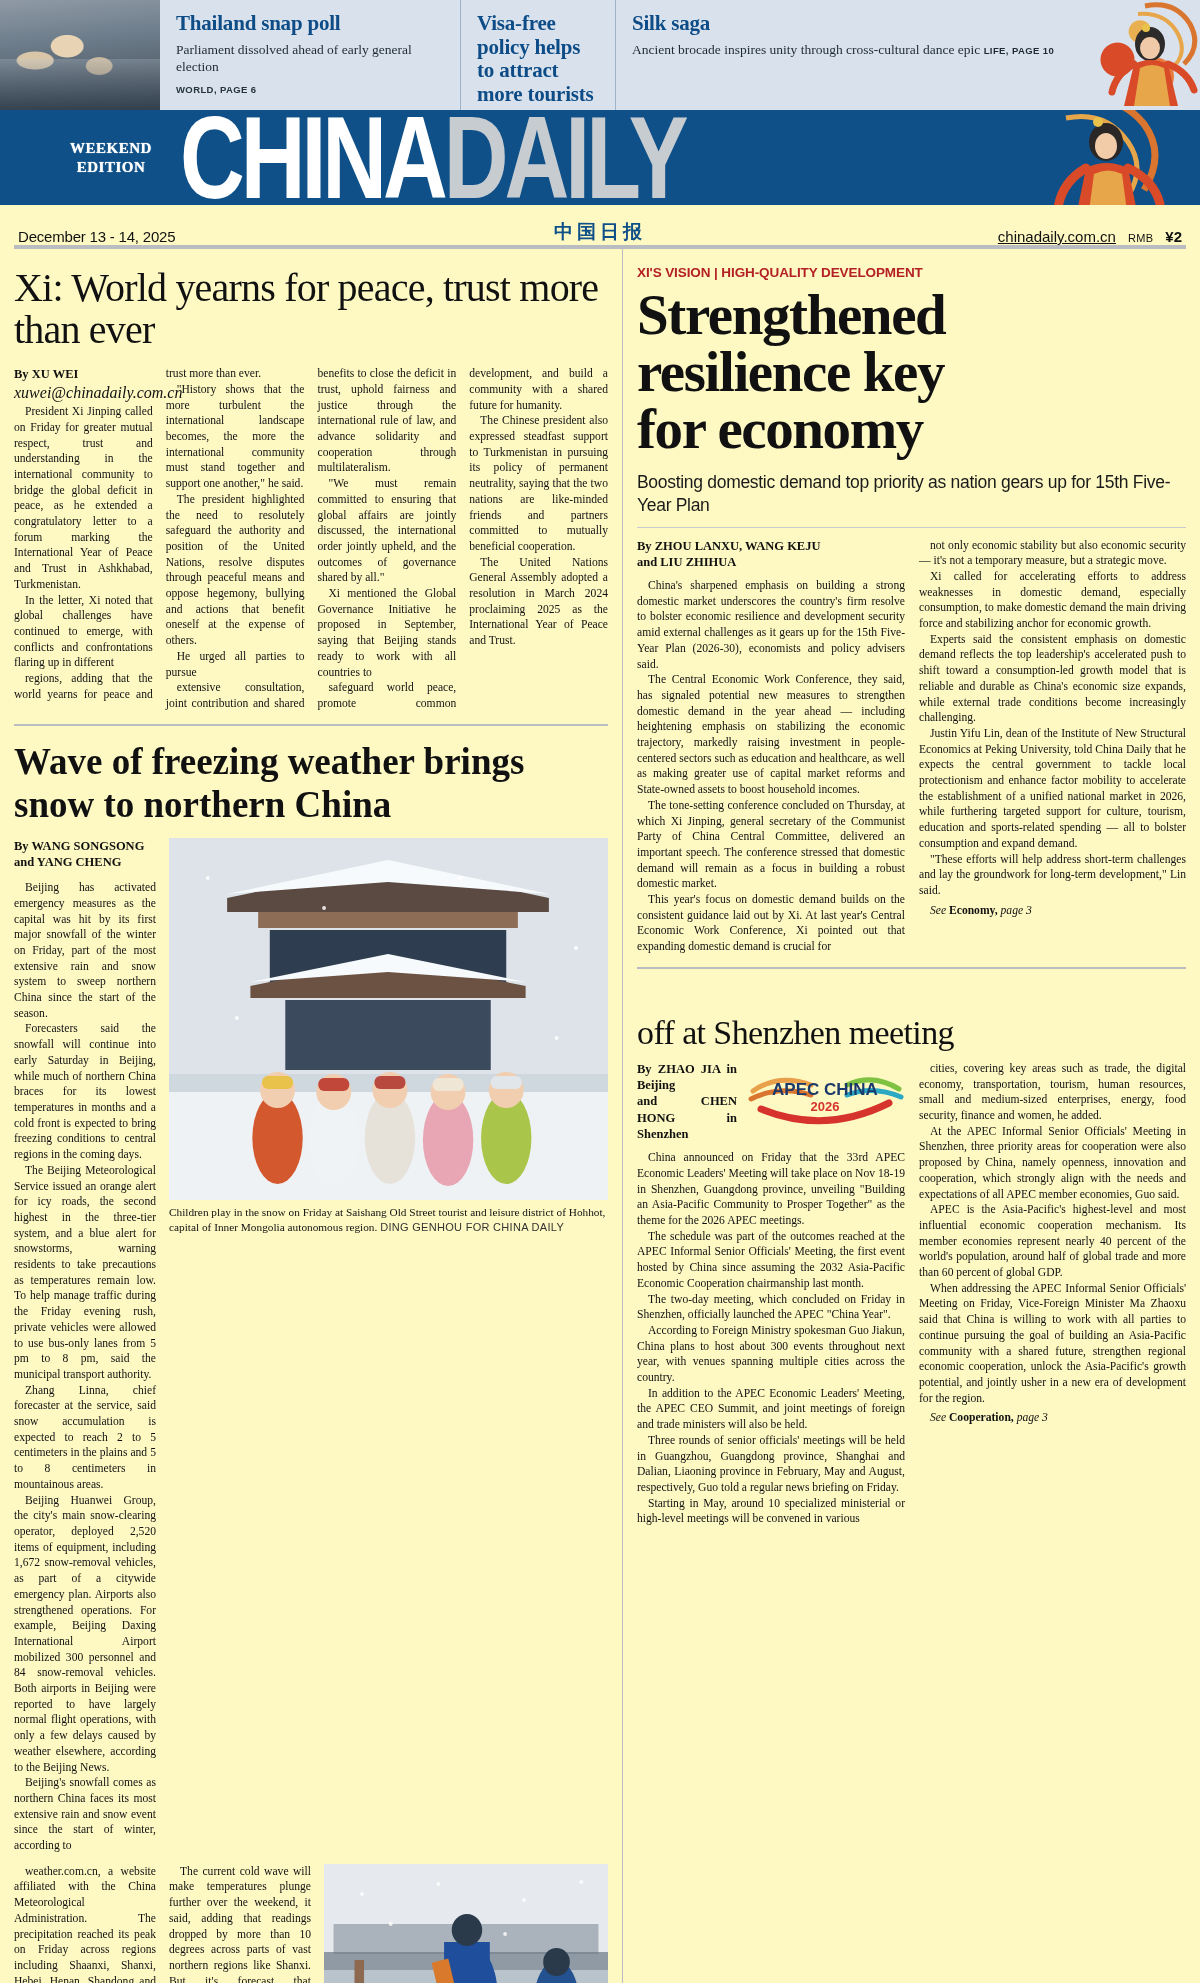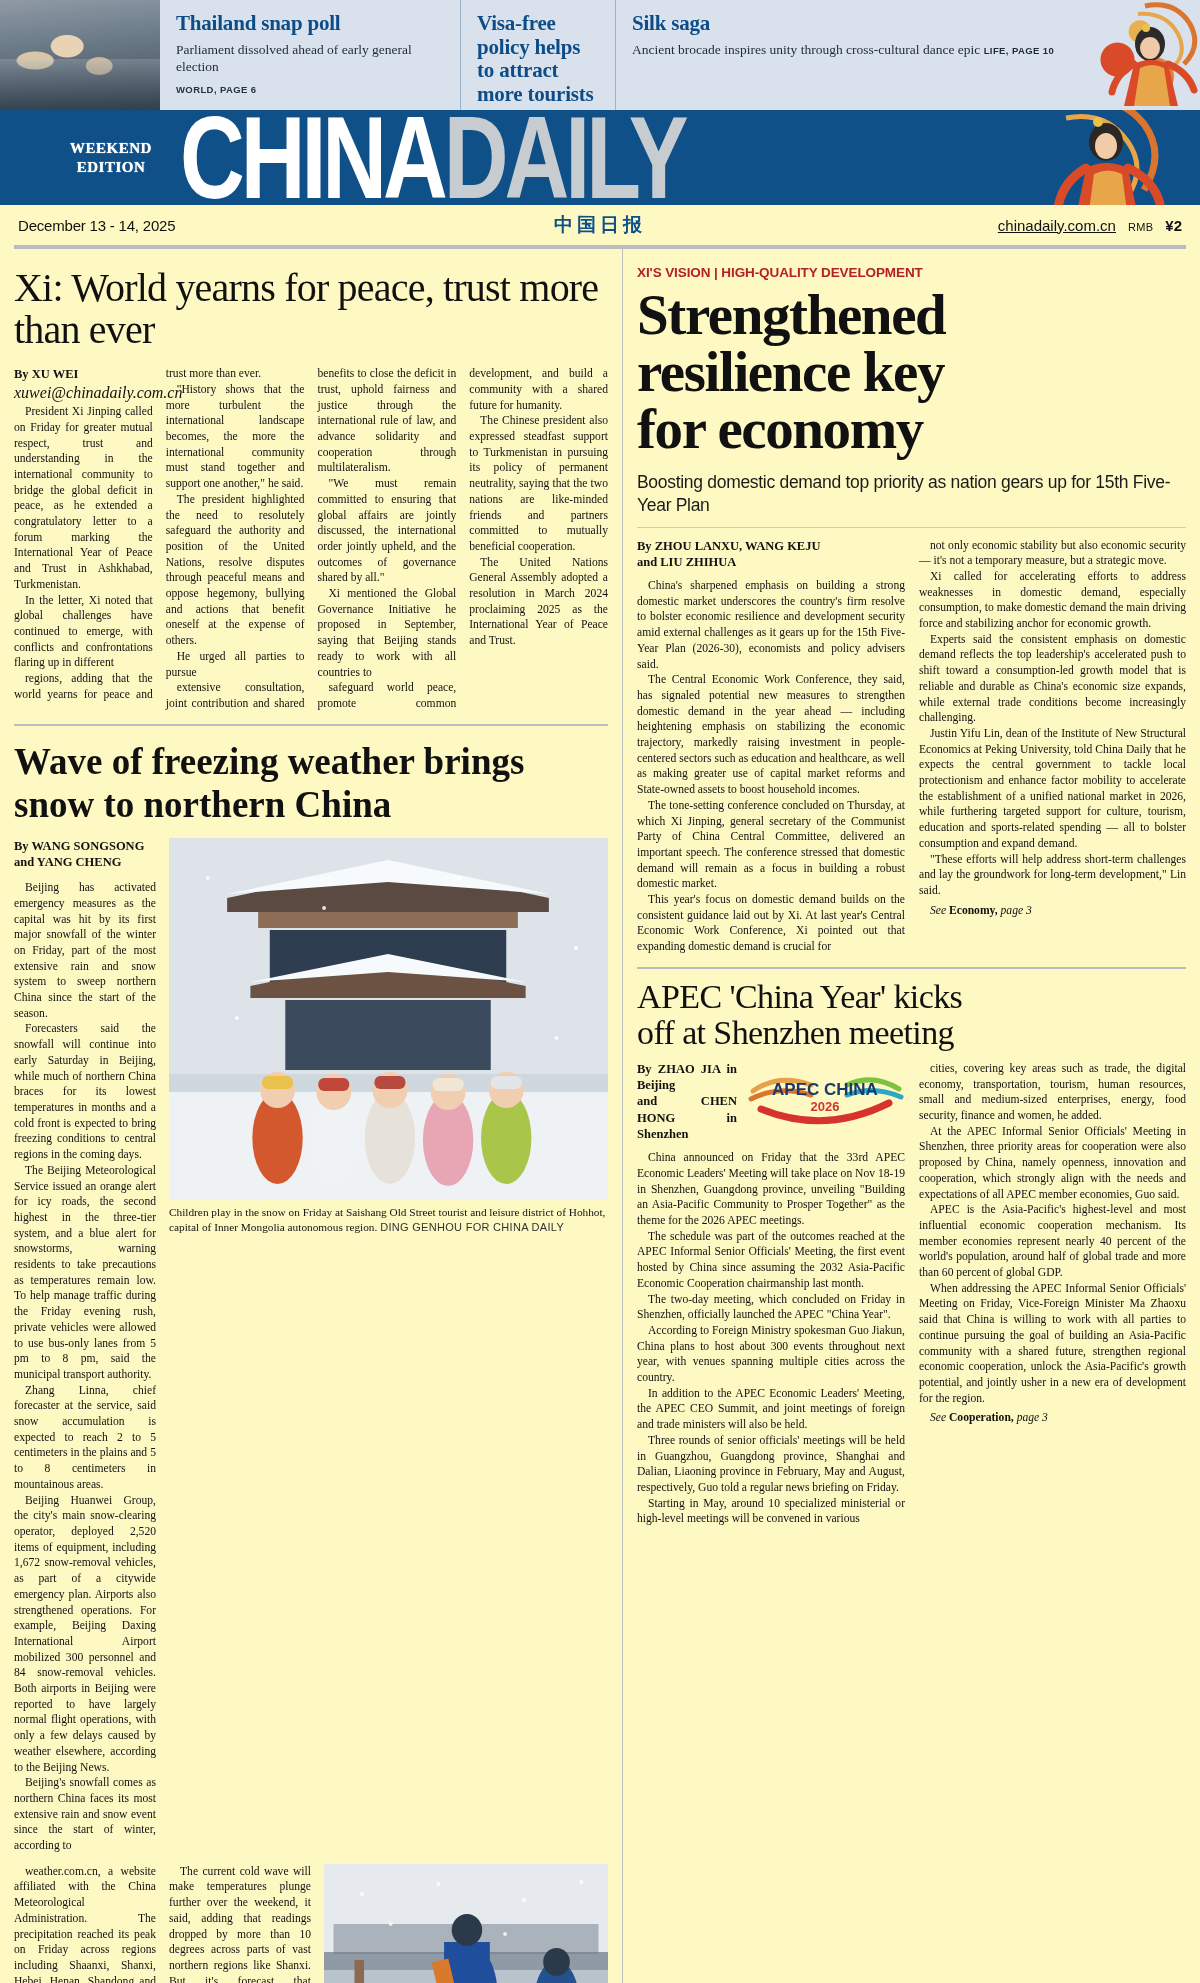"December 13 - 14, 2025" .dateline { align-items: center -> flex-end }
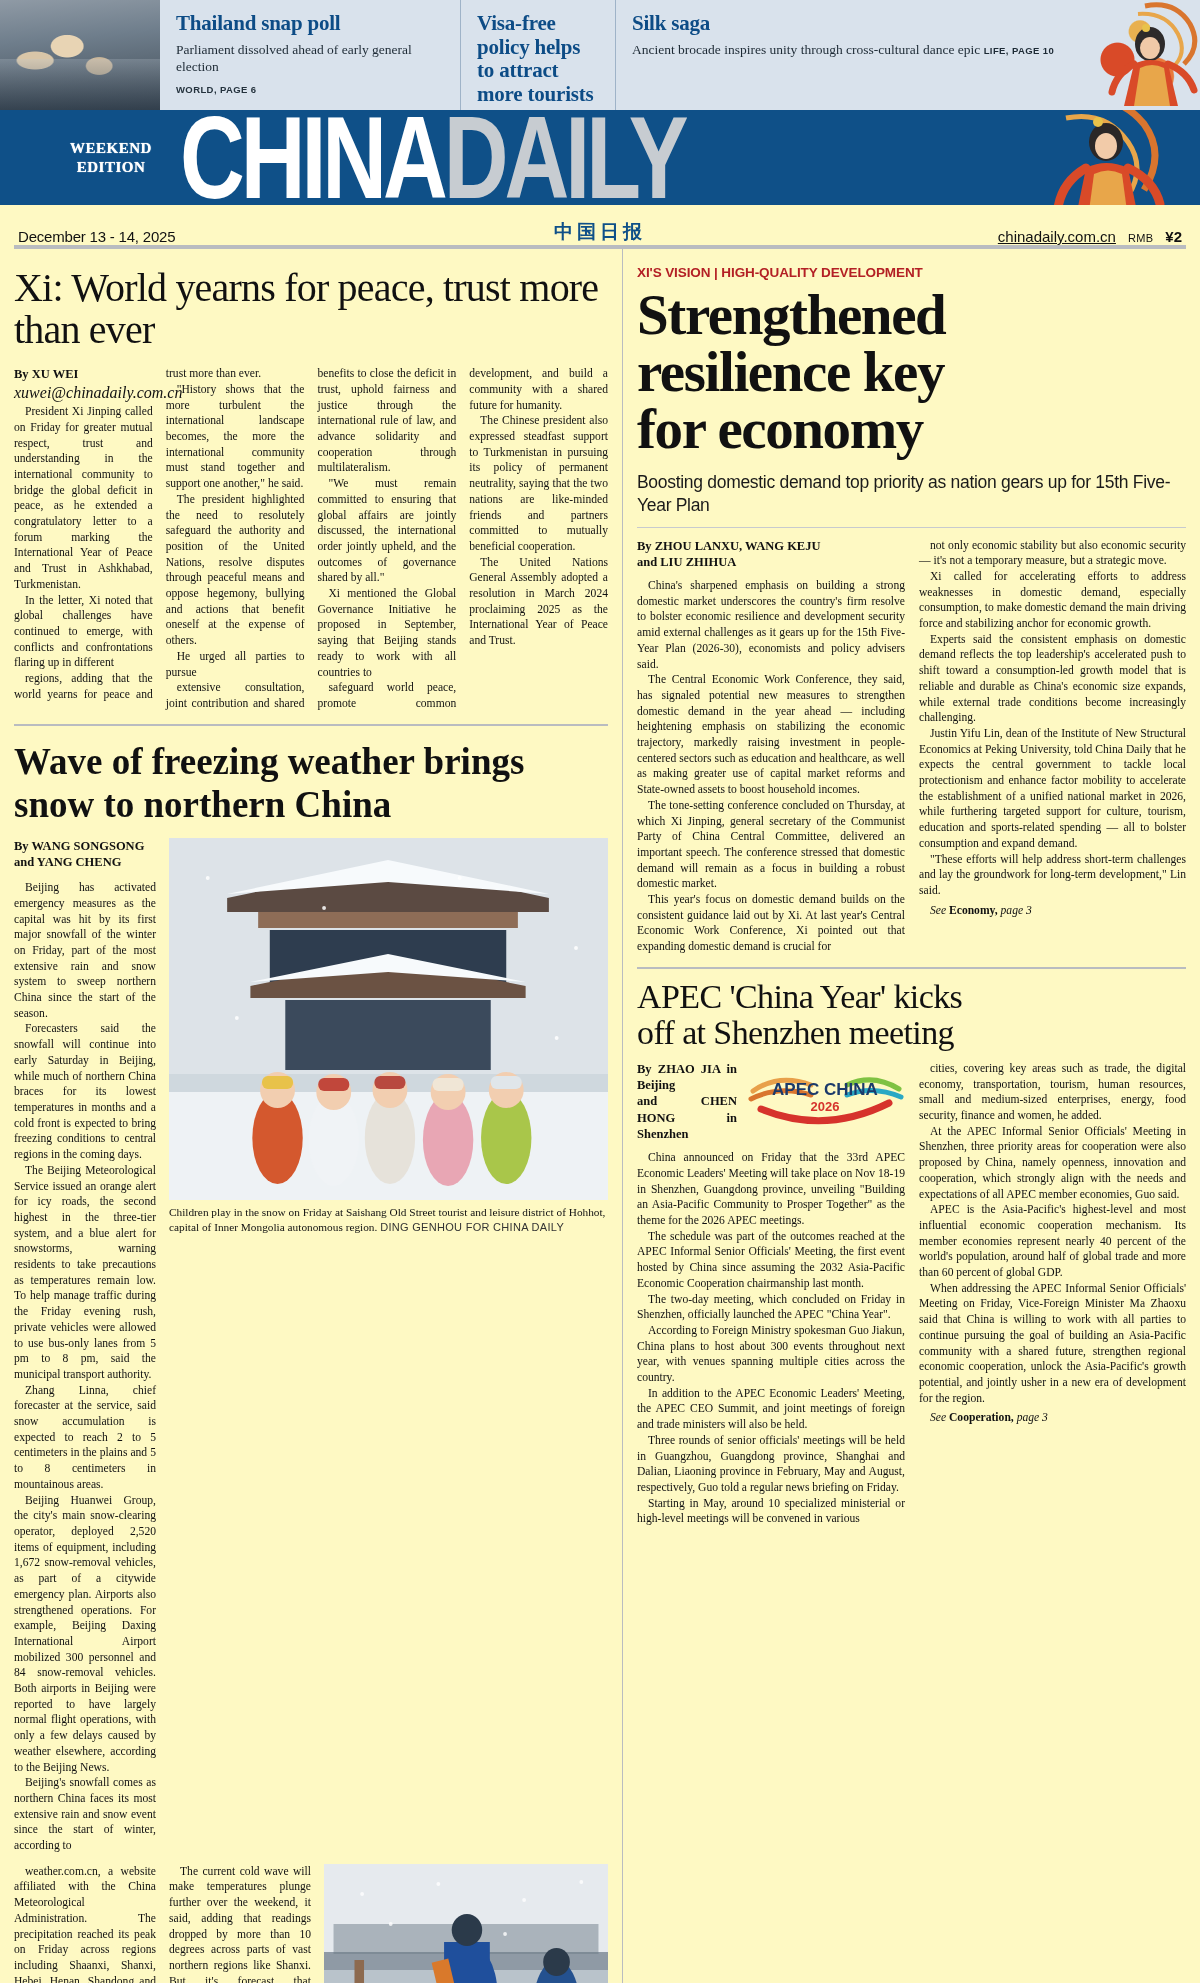"APEC 'China Year' kicks" span { html: <span>APEC 'China Year' kicks</span> -> none }
